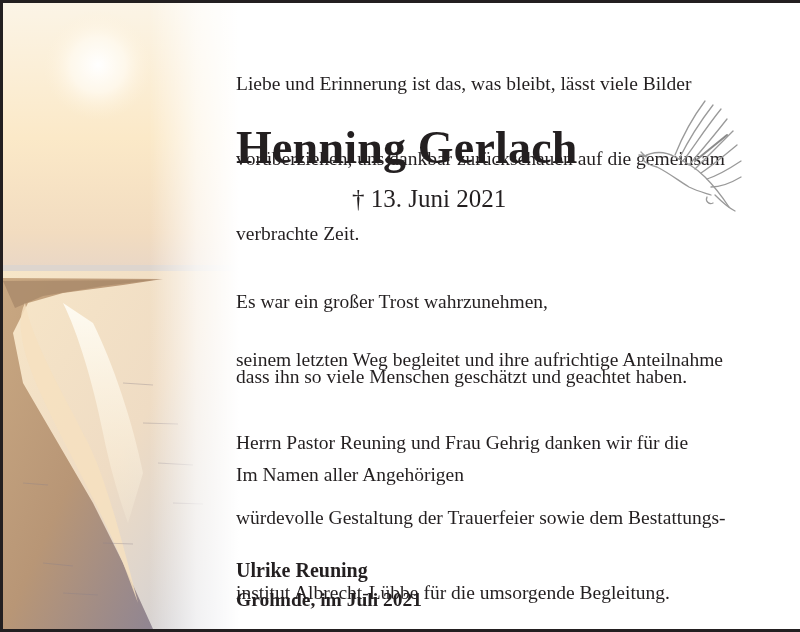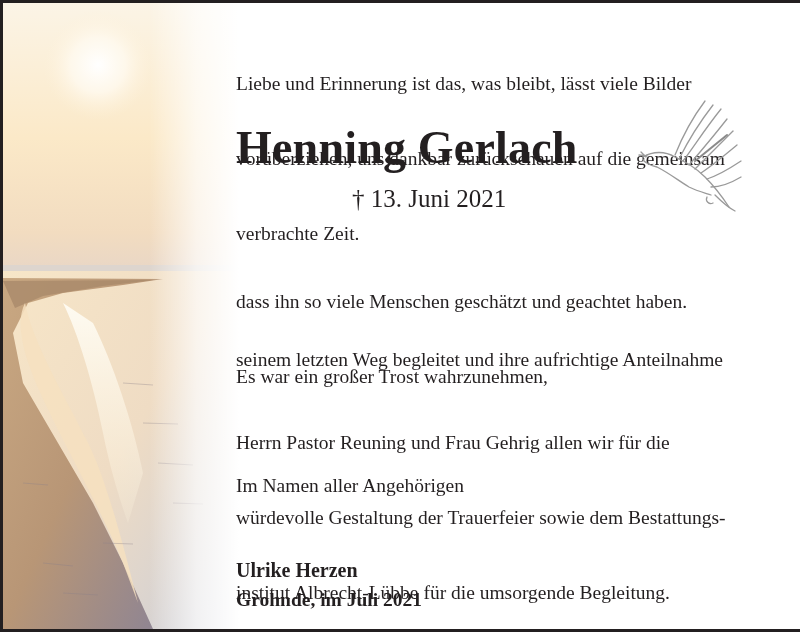"dass ihn so viele Menschen" div { order: before "Es war ein großer Trost" -> after "Es war ein großer Trost" }
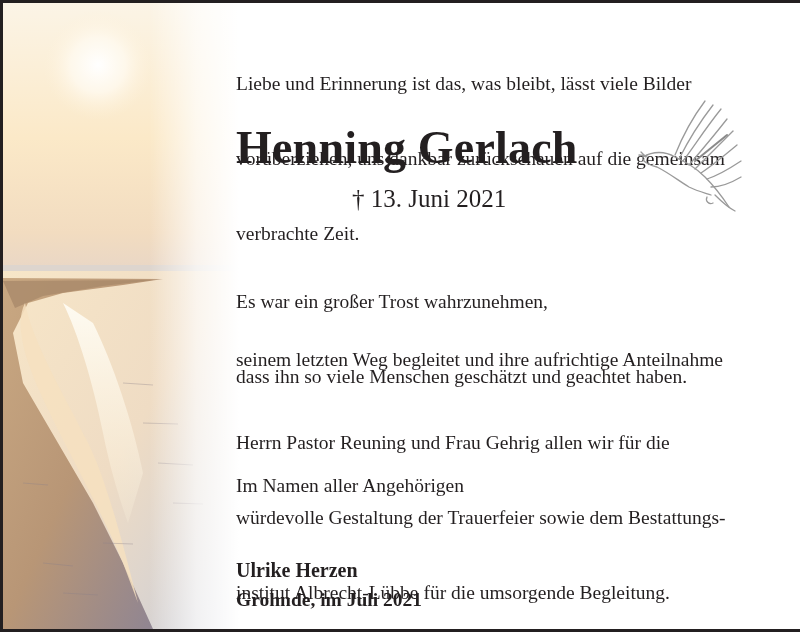"Herrn Pastor Reuning und Frau" div { text: allen -> danken }
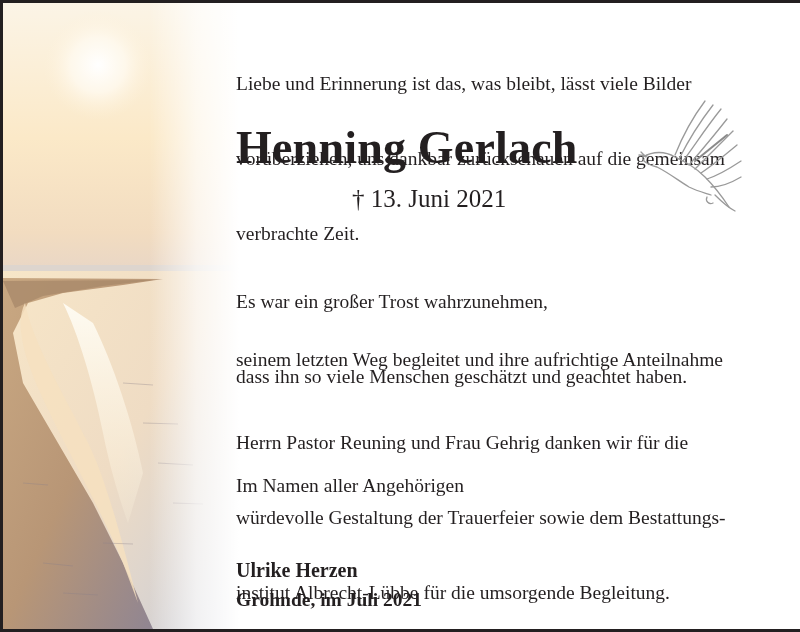"Im Namen aller Angehörigen" div.p { top: 470px -> 459px }
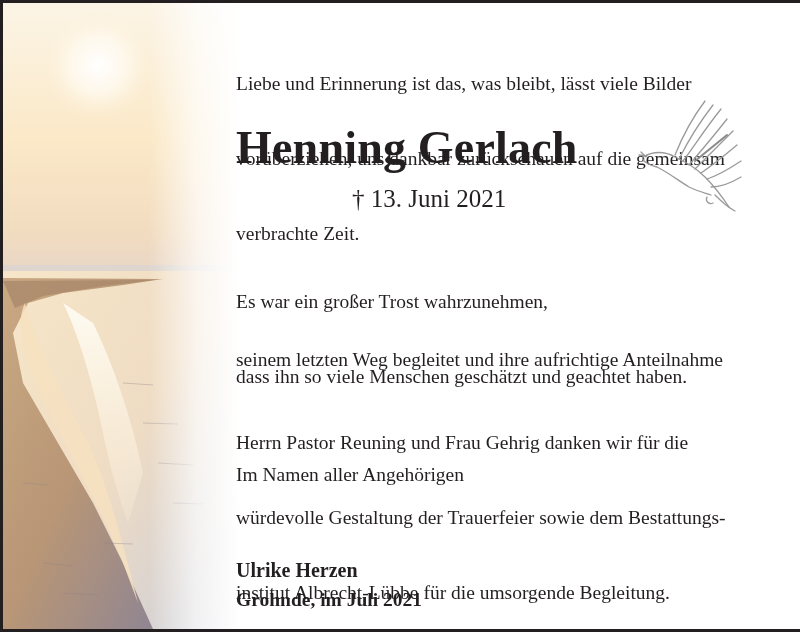"Ulrike Herzen" div { text: Herzen -> Reuning }
